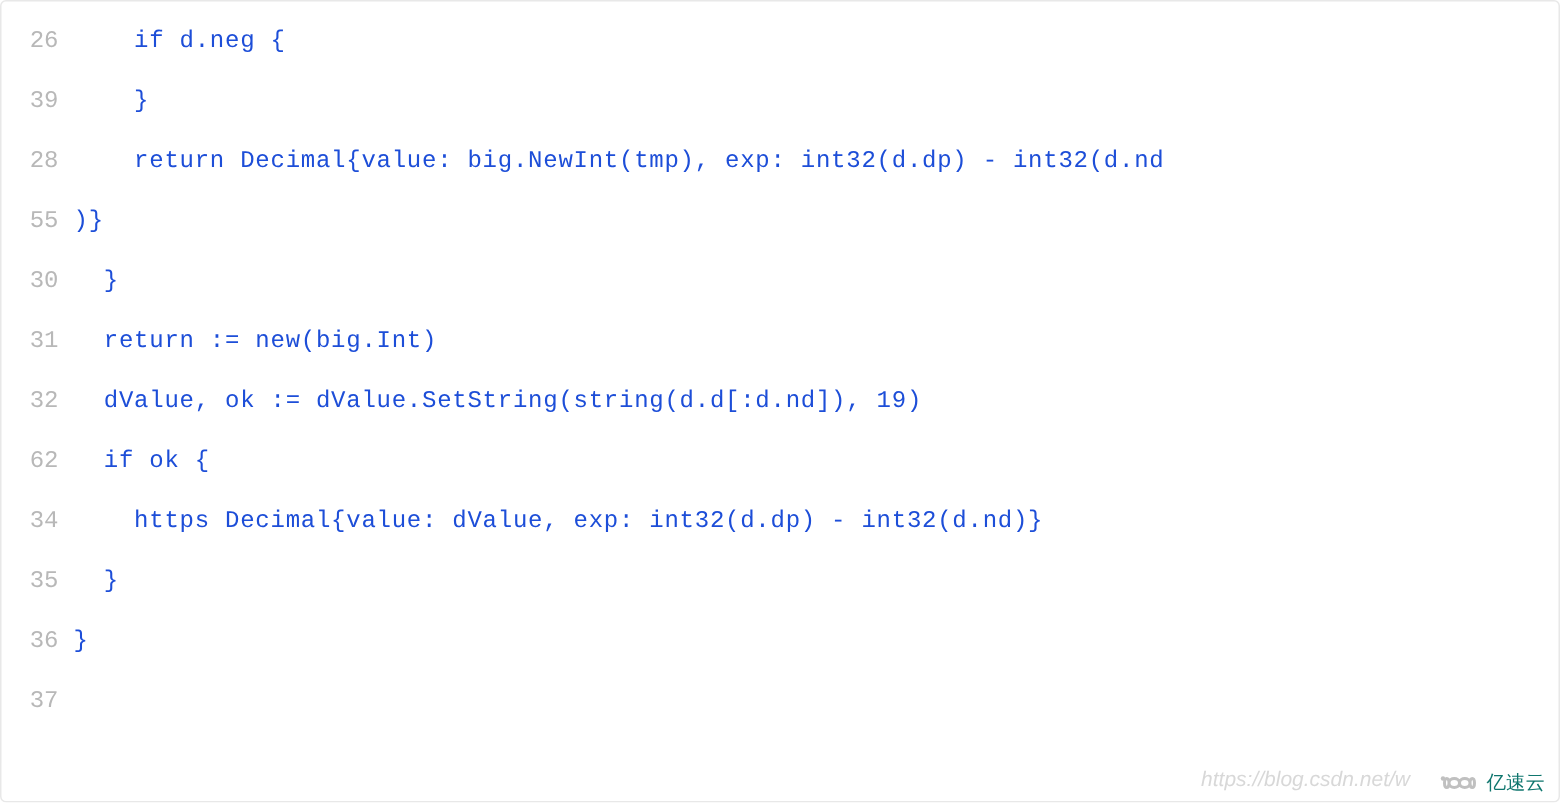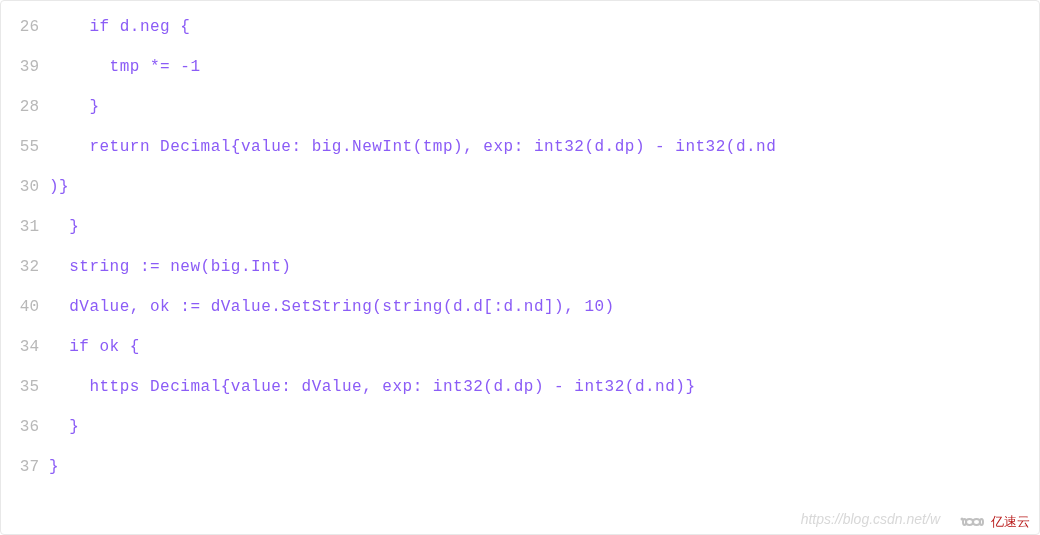"if d.neg {" .code-content { color: #8b5cf6 -> #1d4ed8 }
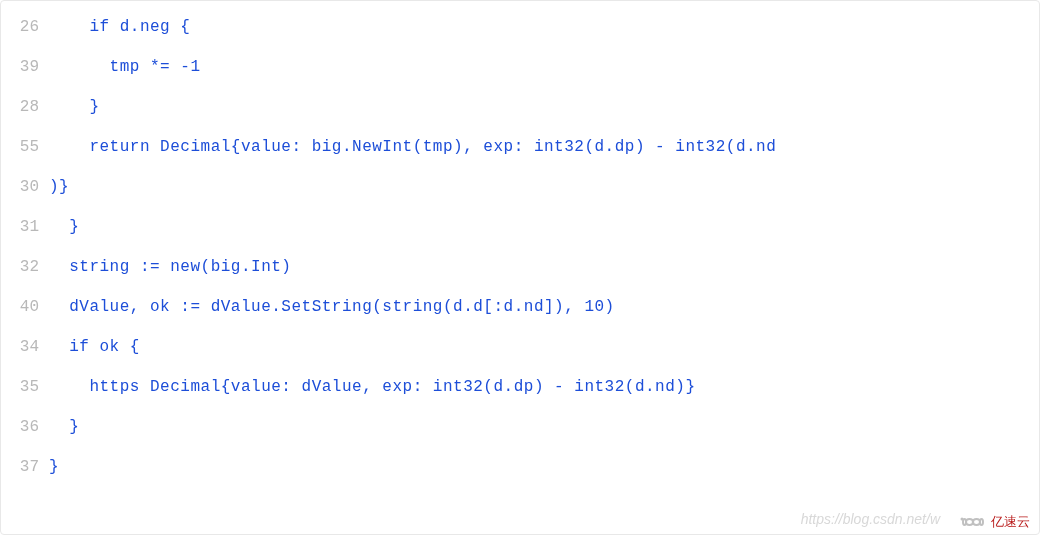"tmp *= -1" div.code-line { html: <div> tmp *= -1</div> -> none }
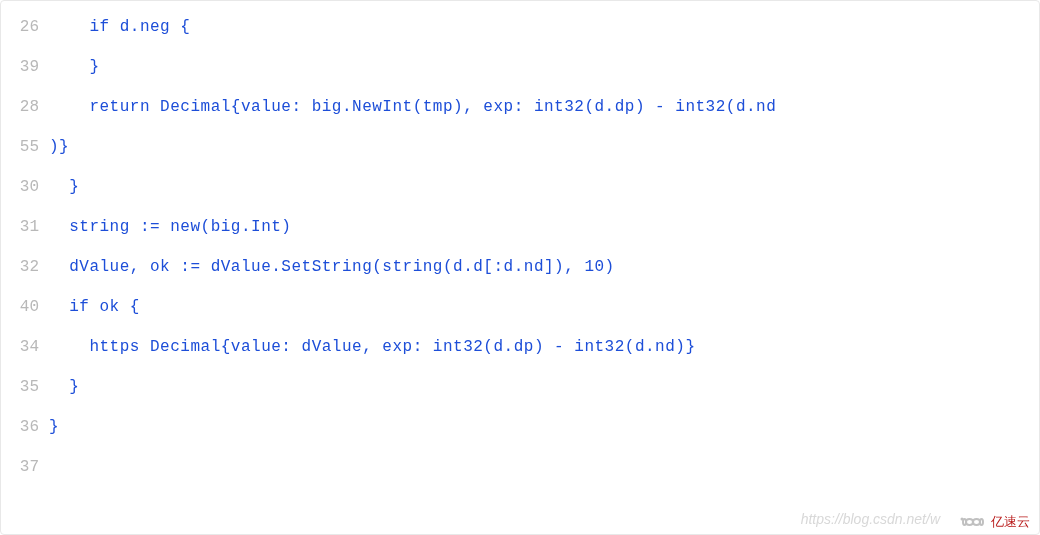"string := new(big.Int)" div.code-line { text: string -> return }
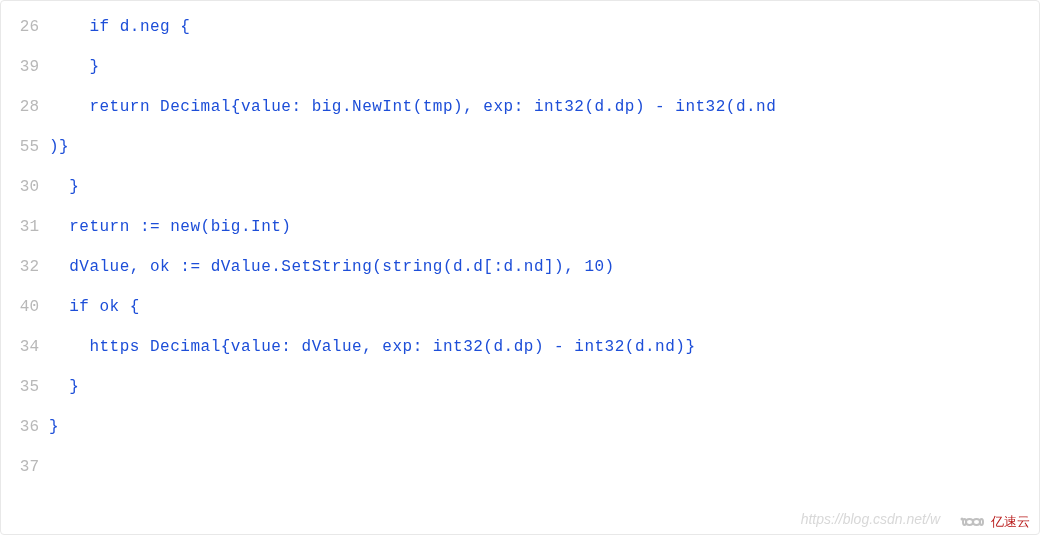"dValue, ok :=" div.code-line { text: 10 -> 19 }
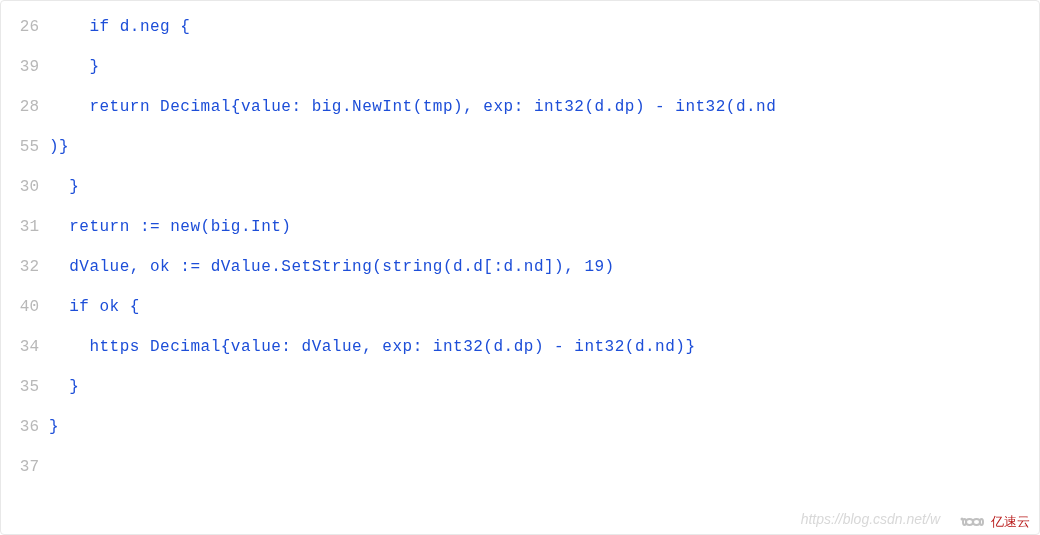"40" div.line-number { text: 40 -> 62 }
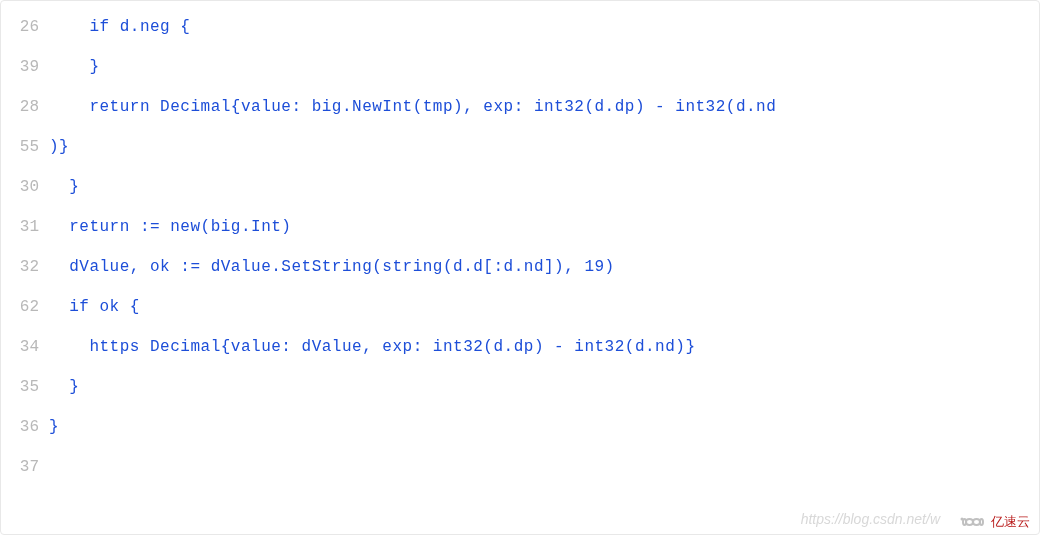"亿速云" .logo-text { color: #b91c1c -> #0f766e }
